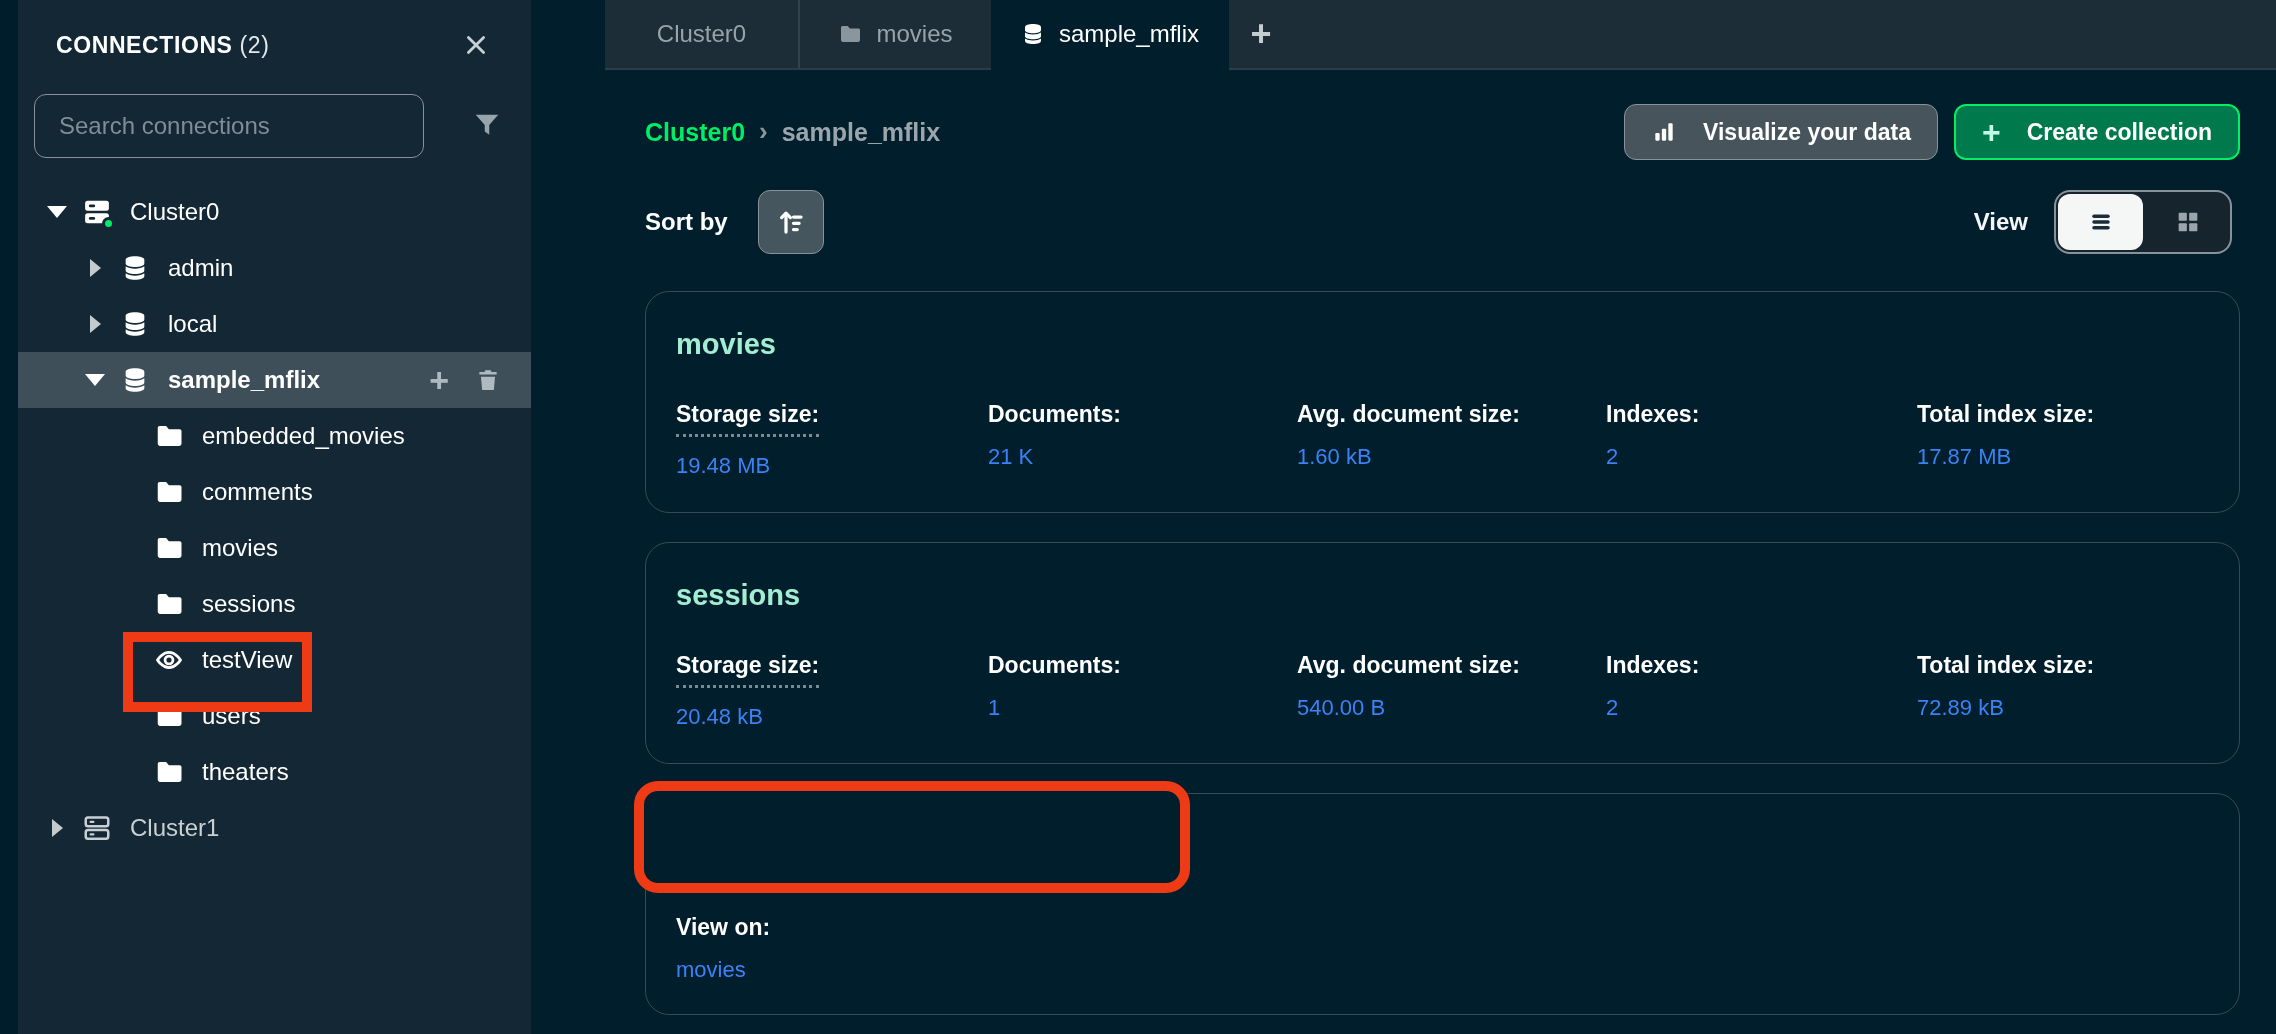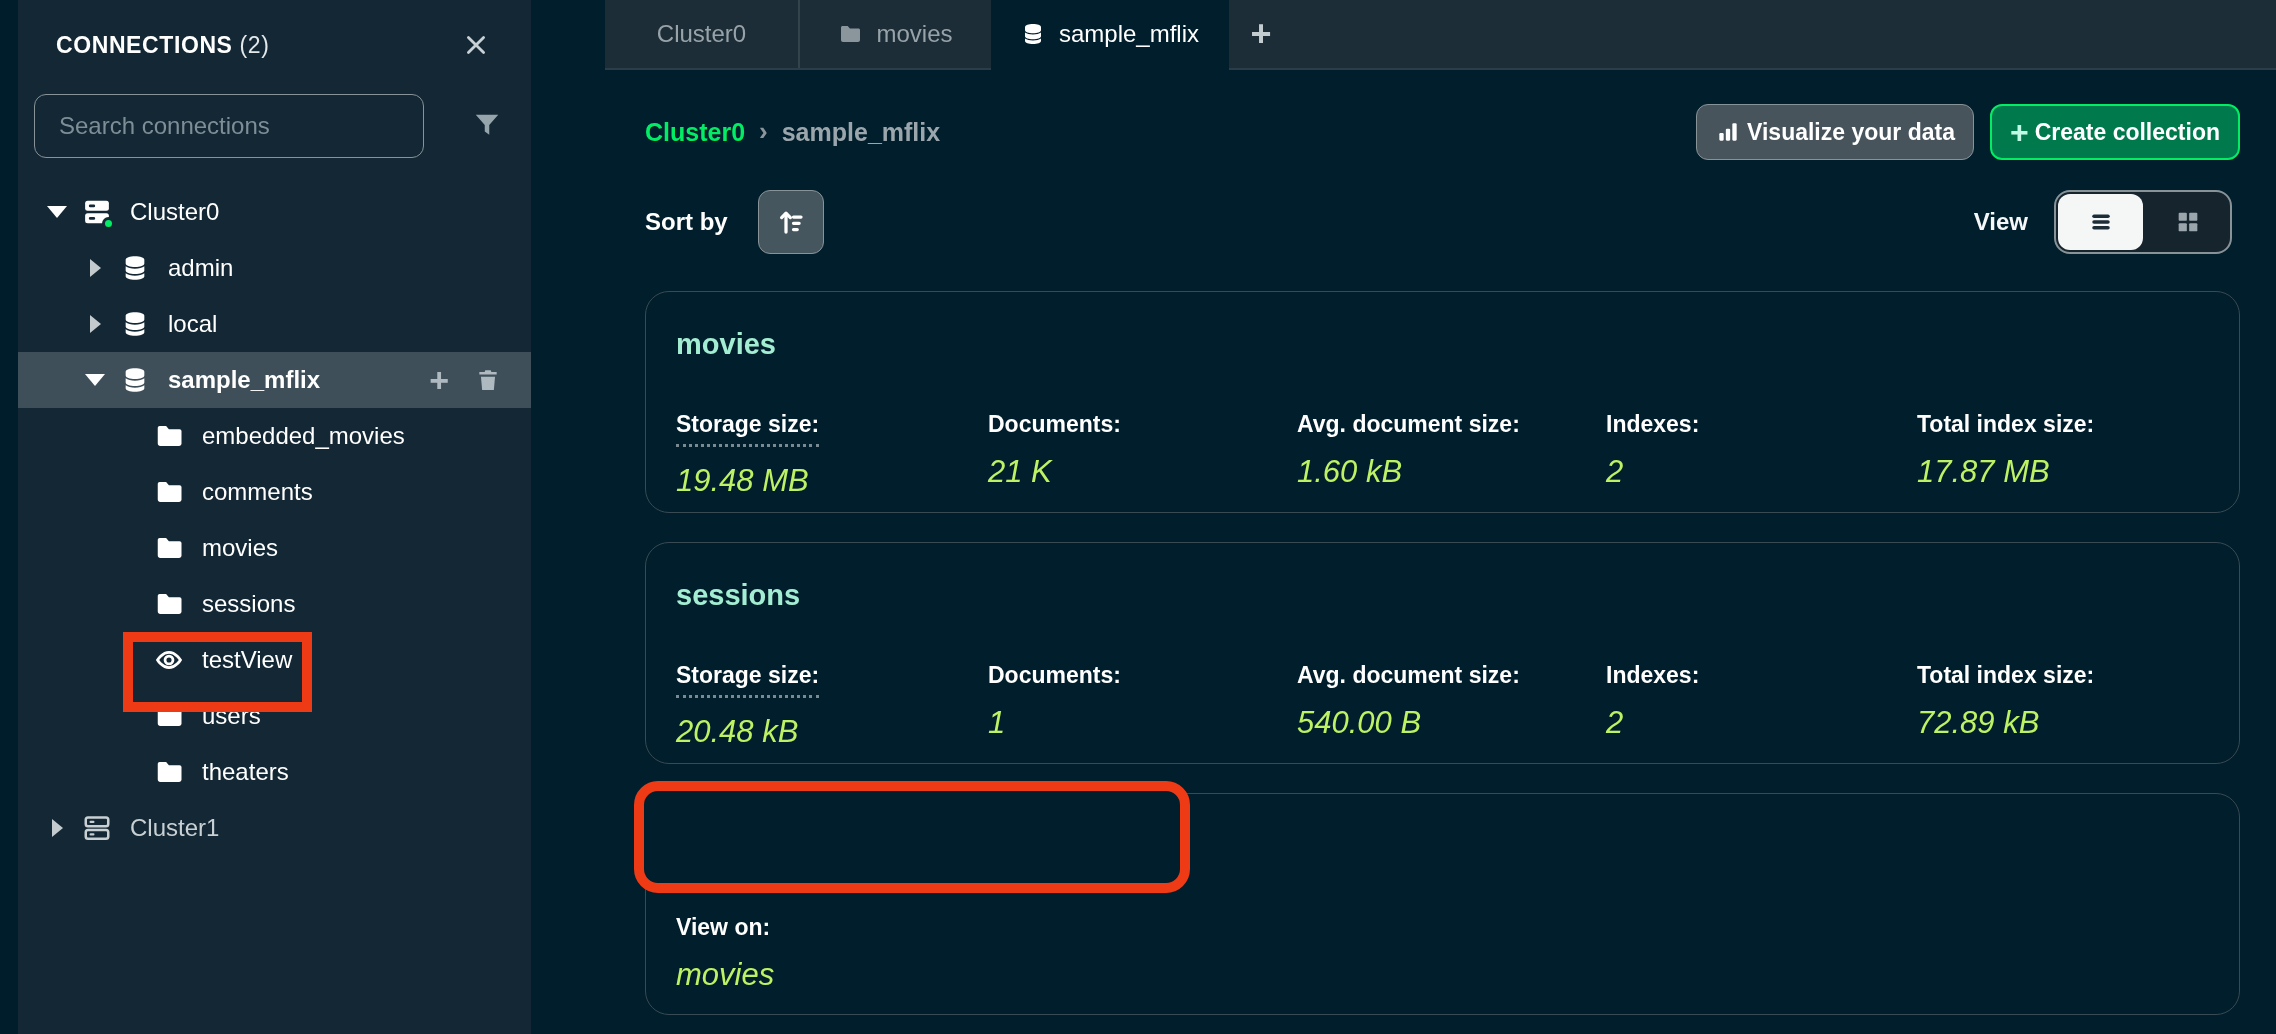"Visualize your data" .btn { gap: 6px -> 26px; padding: 0 18px -> 0 26px }
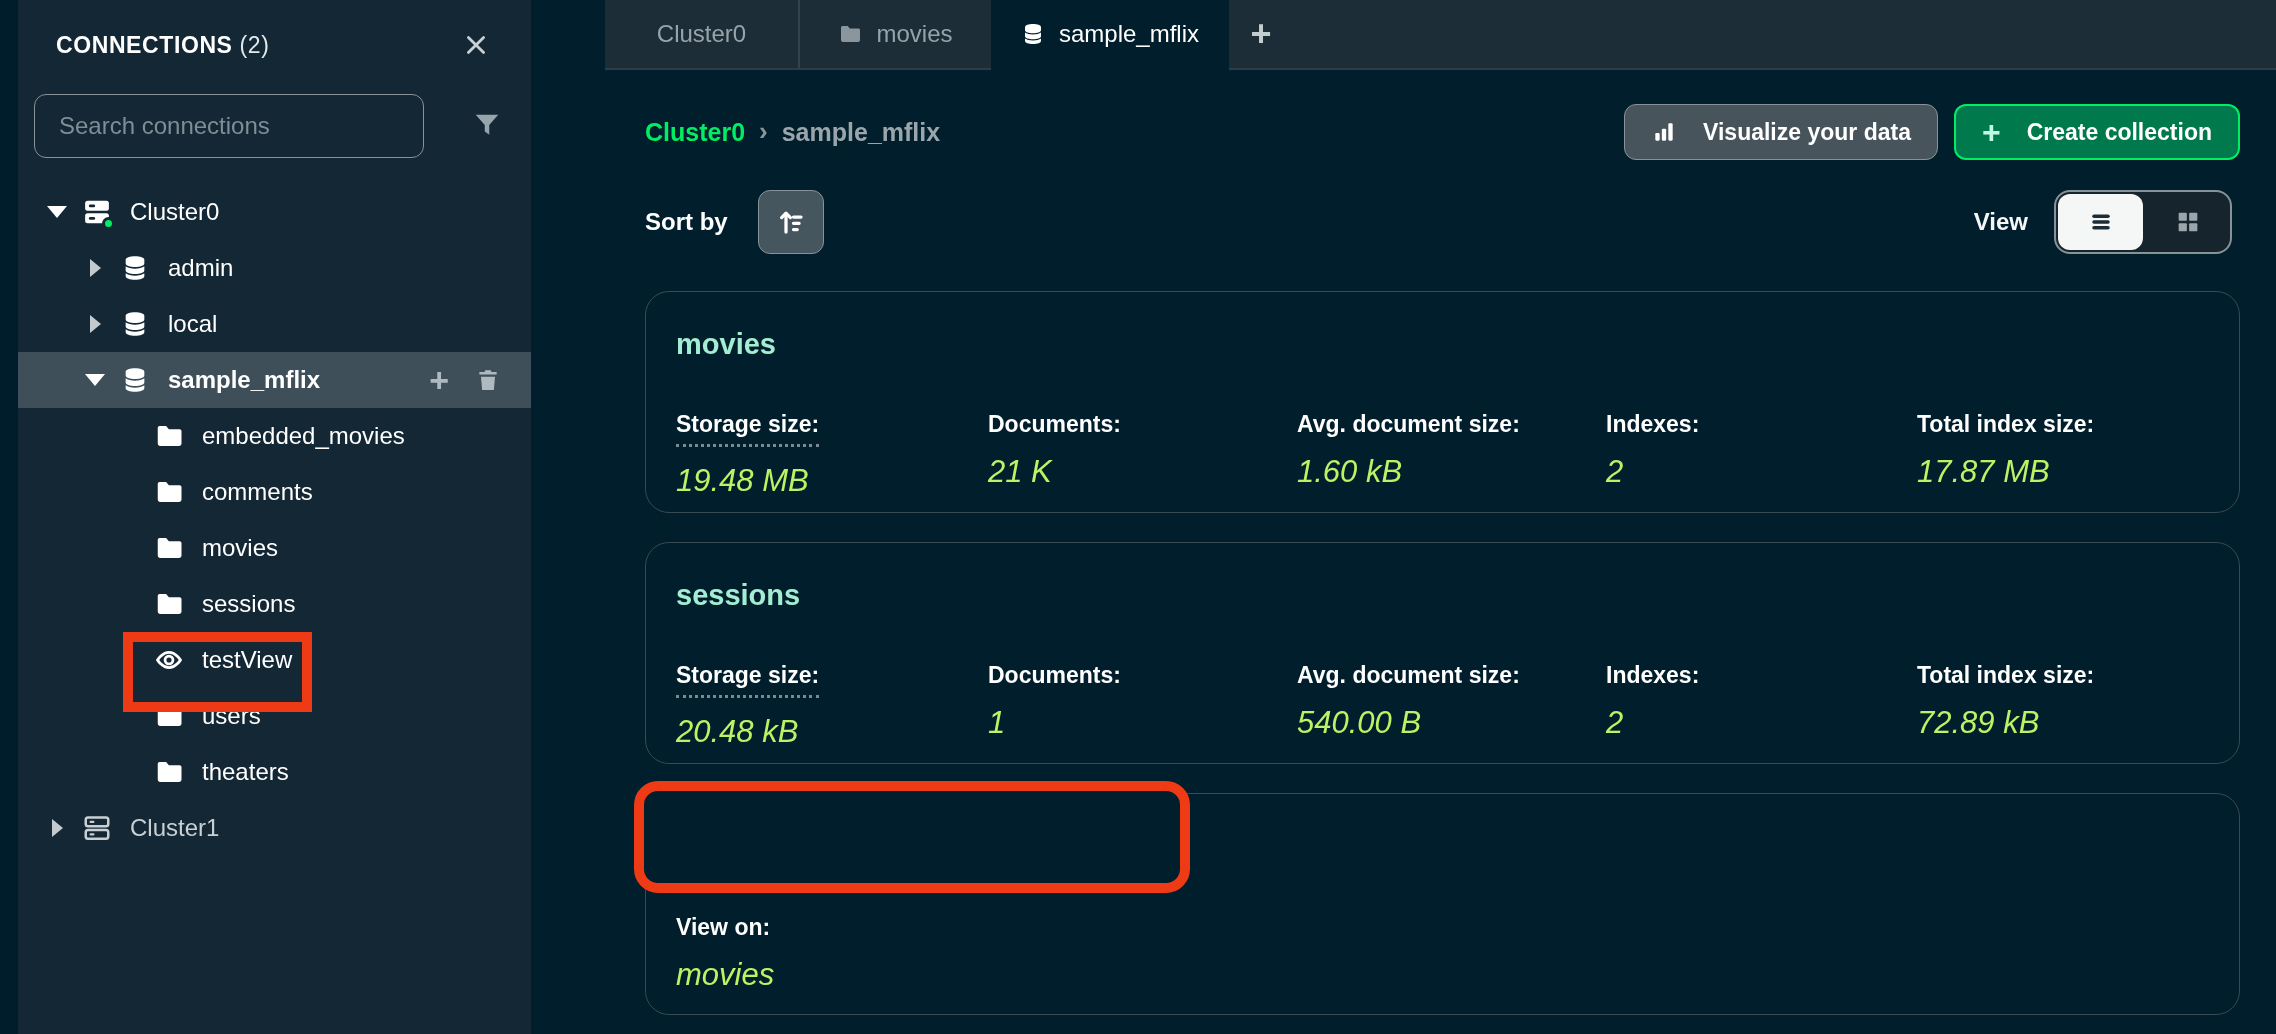"Storage size:" .stats { margin-top: 50px -> 40px }
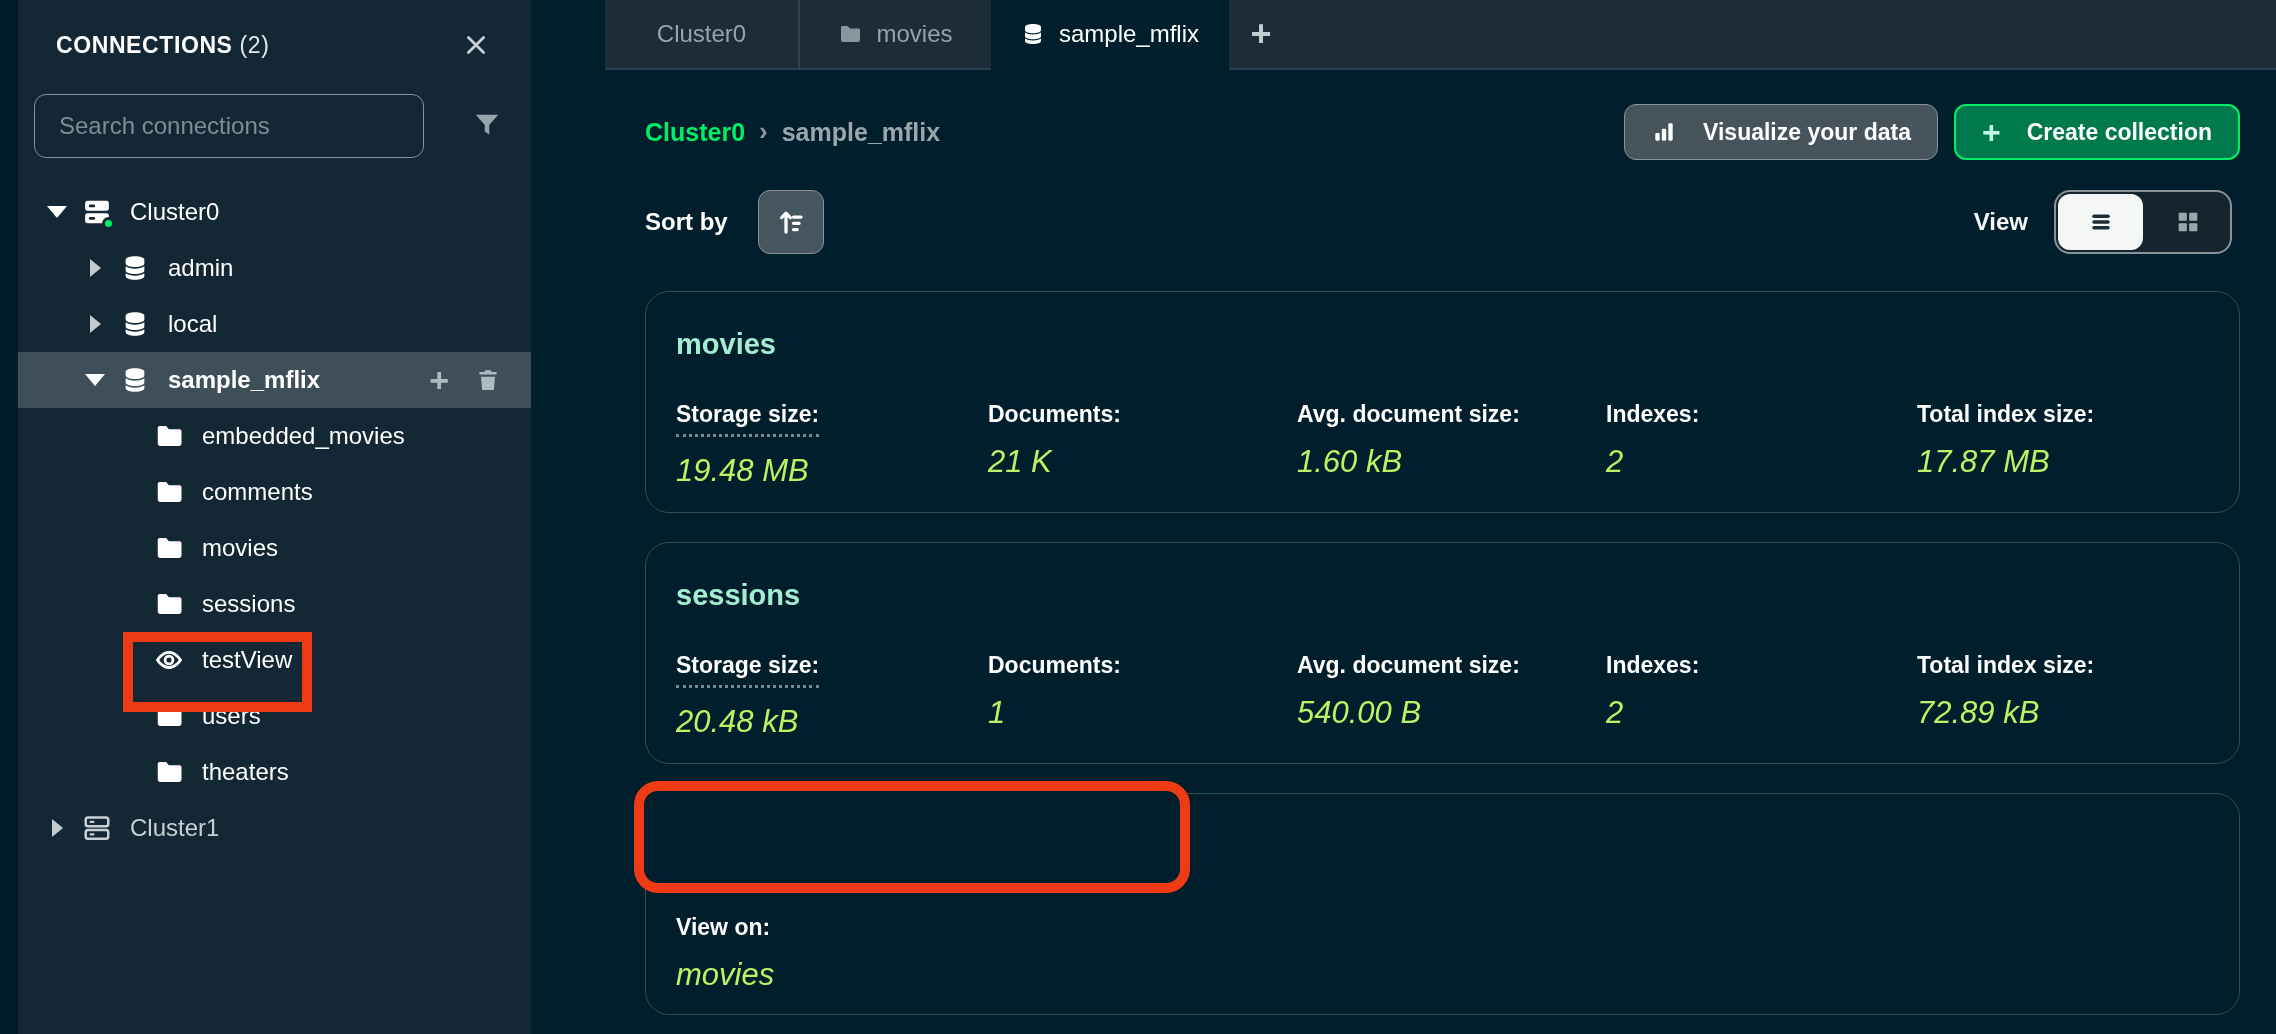"19.48 MB" .stat-value { color: #bef264 -> #3b82f6; font-size: 31px -> 22px; font-style: italic -> none }
